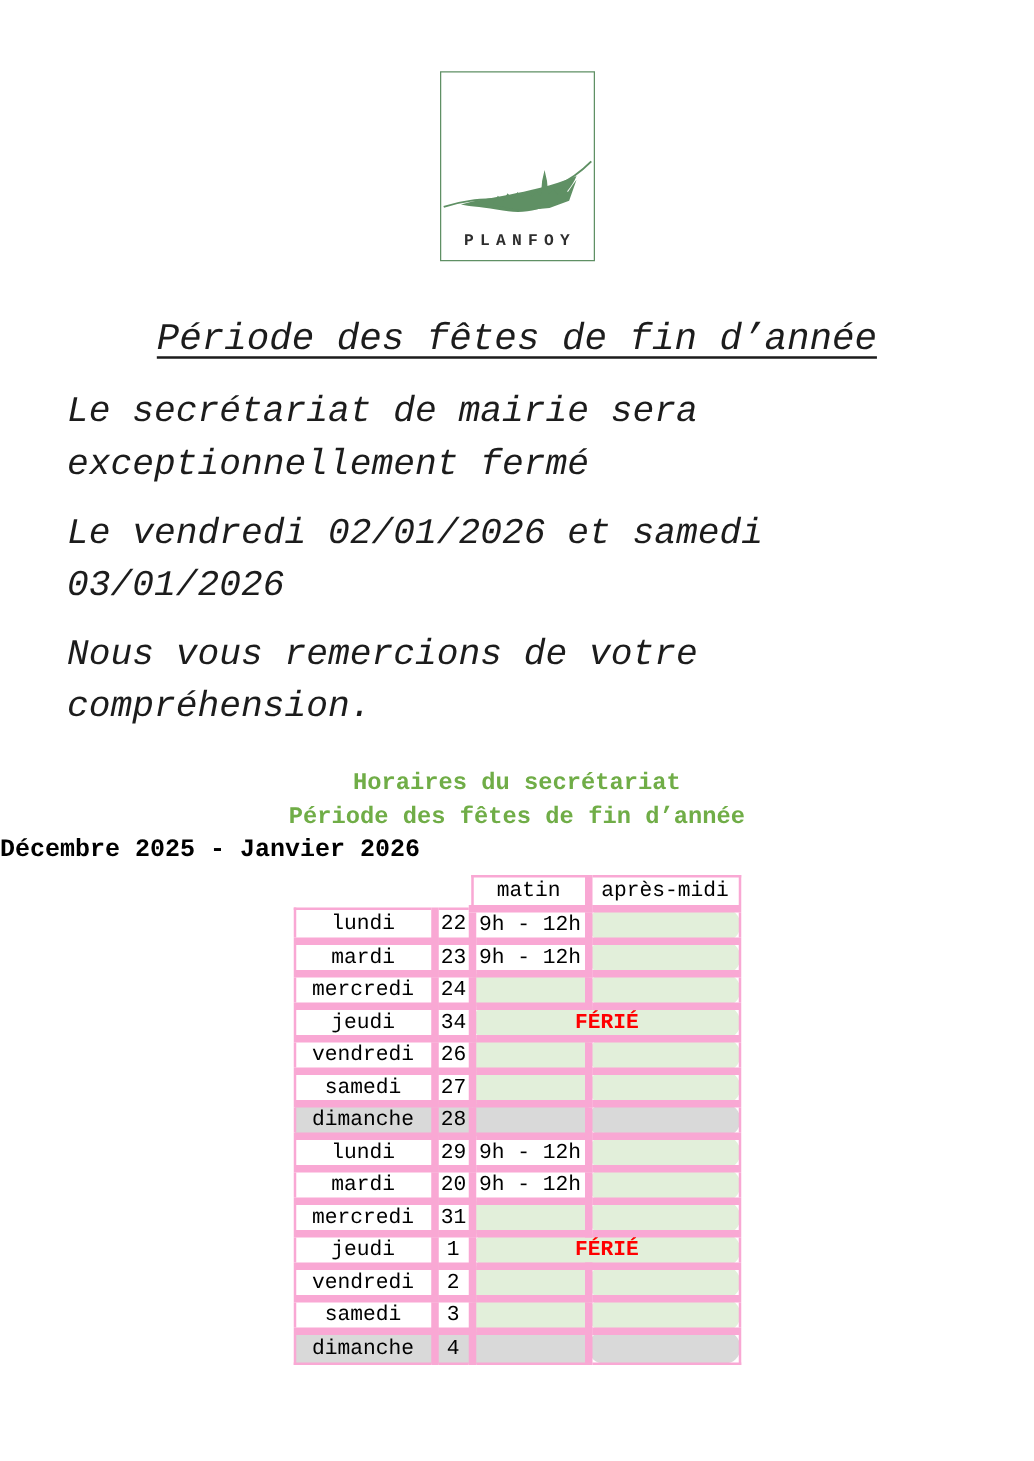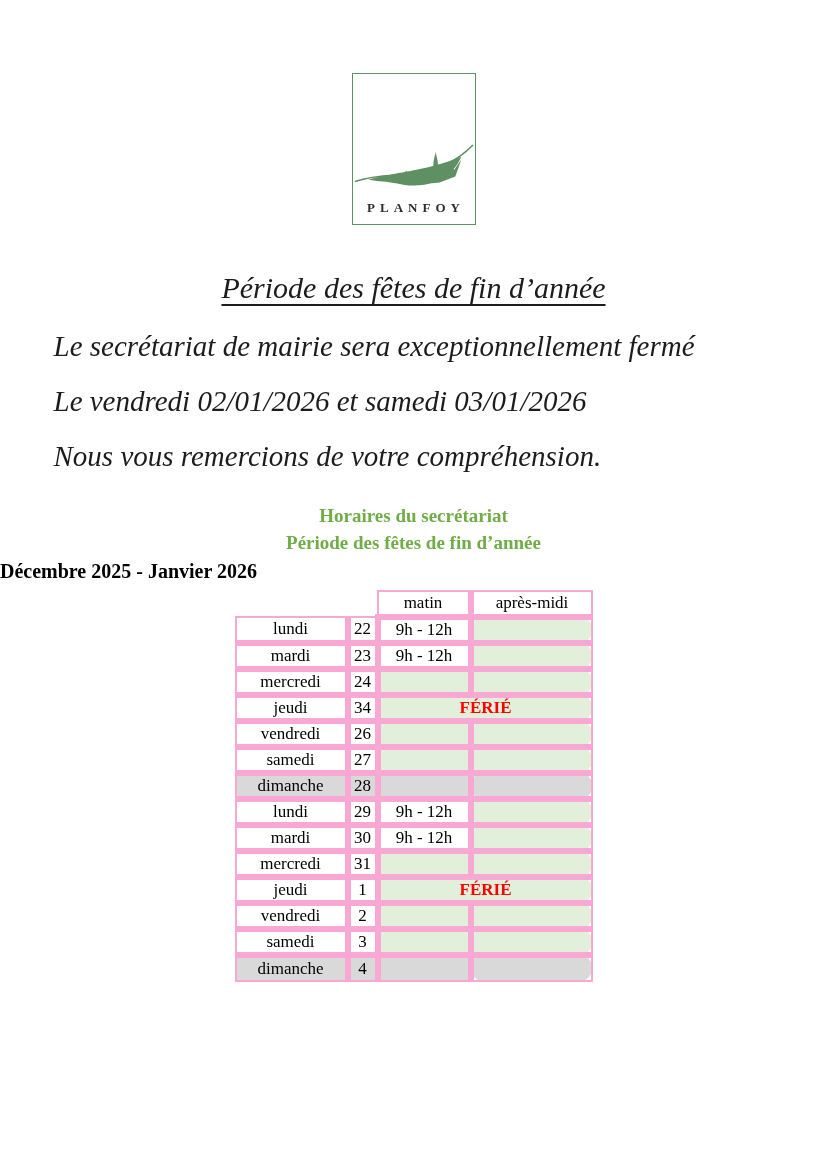"PLANFOY" .page { font-family: Liberation Serif, serif -> Liberation Mono, monospace; height: 1012px -> 1169px; margin: 16px auto -> 0 auto }
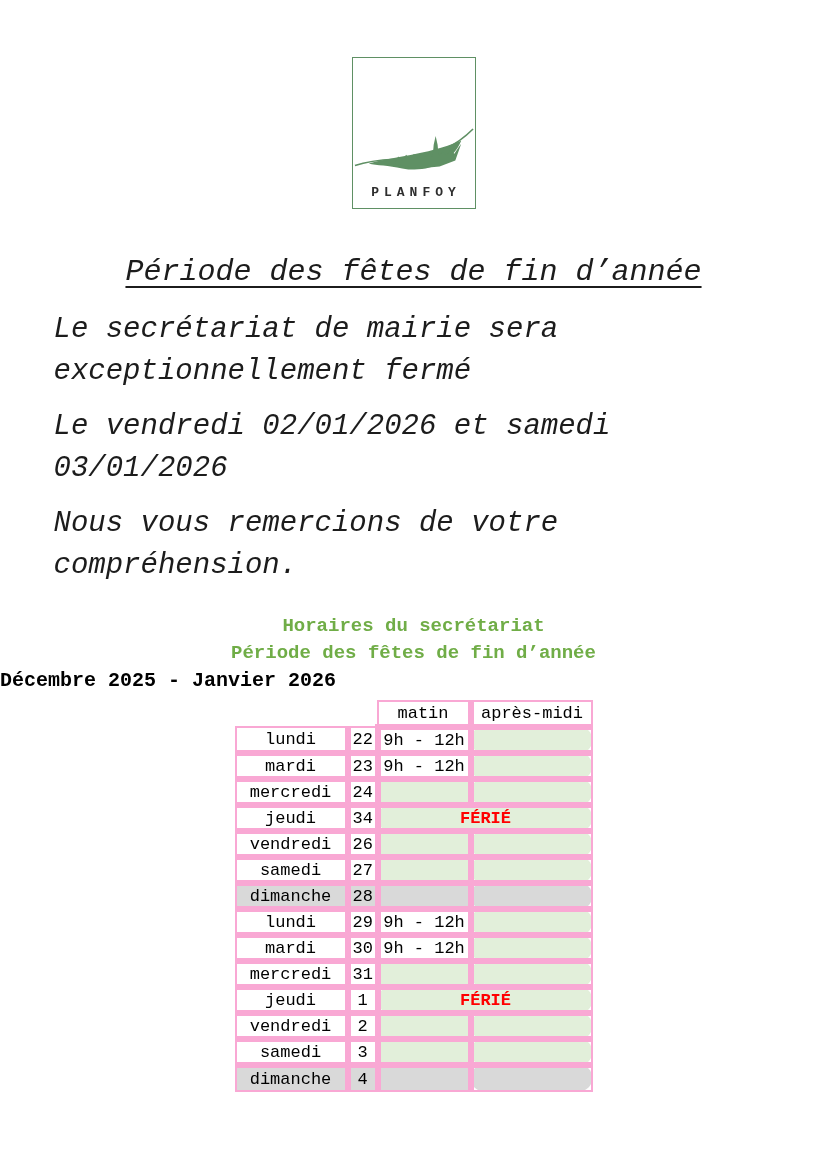"30" td.date { text: 30 -> 20 }
